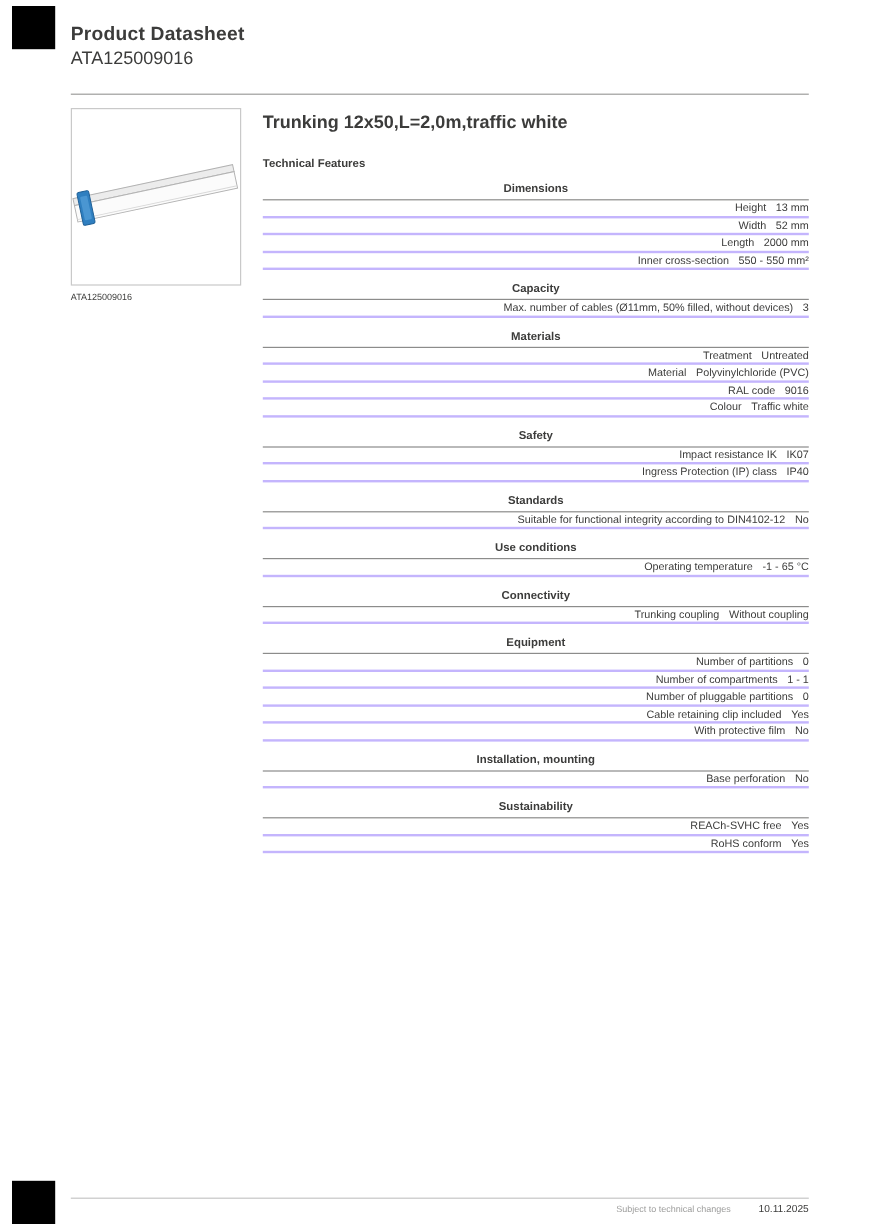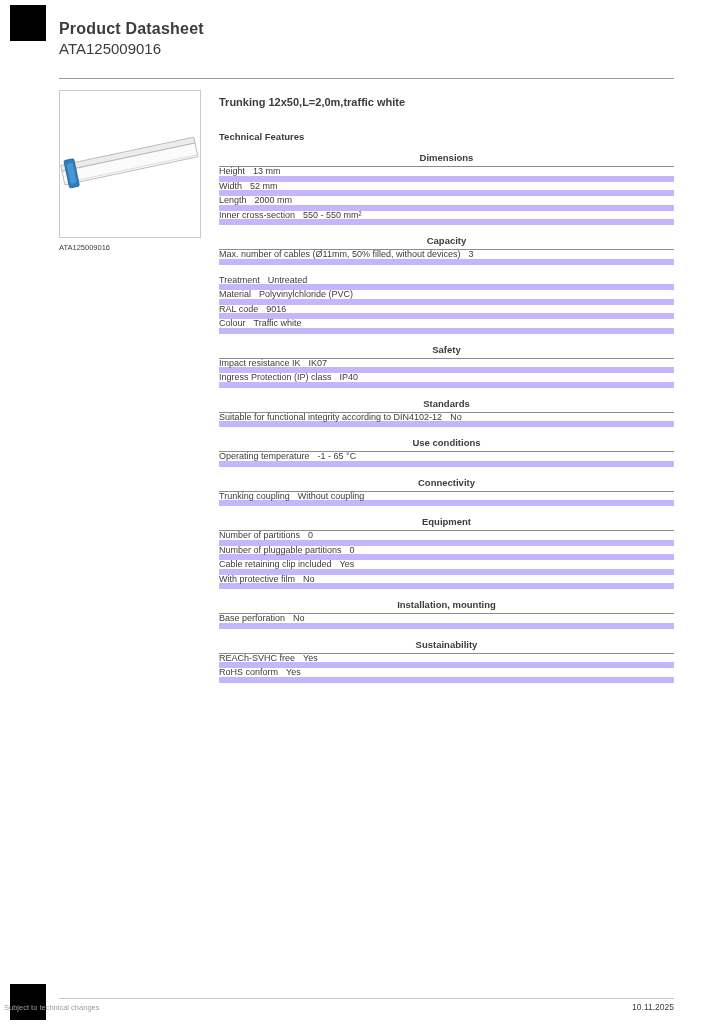"Trunking 12x50,L=2,0m,traffic white" .product-name { font-size: 11px -> 15px }
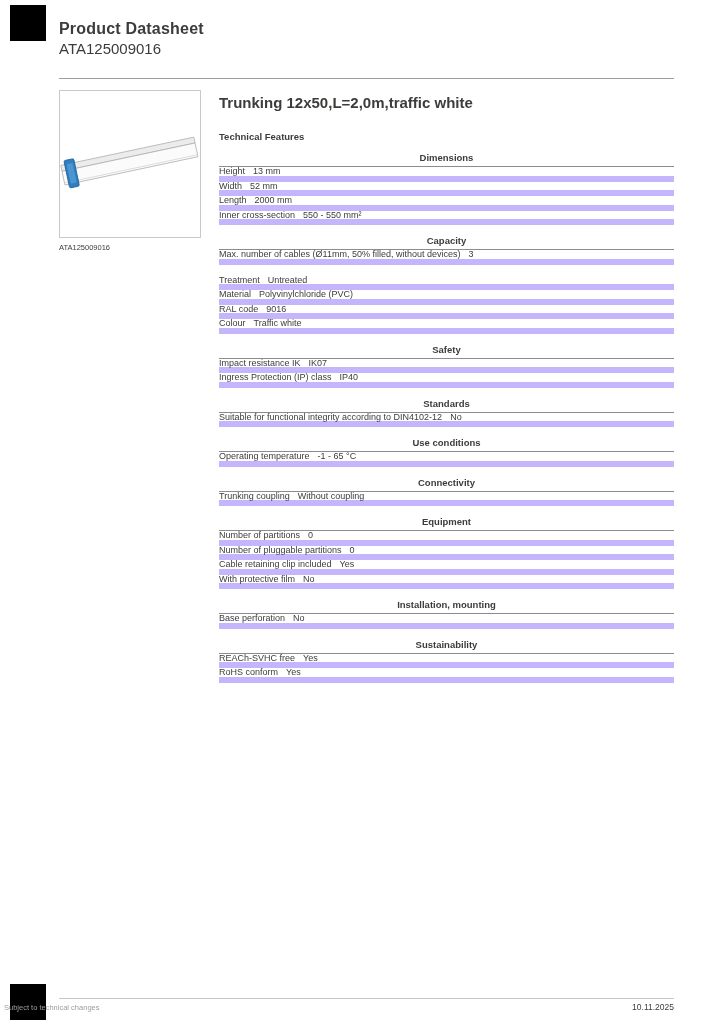"Height" .spec-row { border-bottom: 6px solid #c4b5fd -> 2px solid #c4b5fd; justify-content: flex-start -> flex-end }
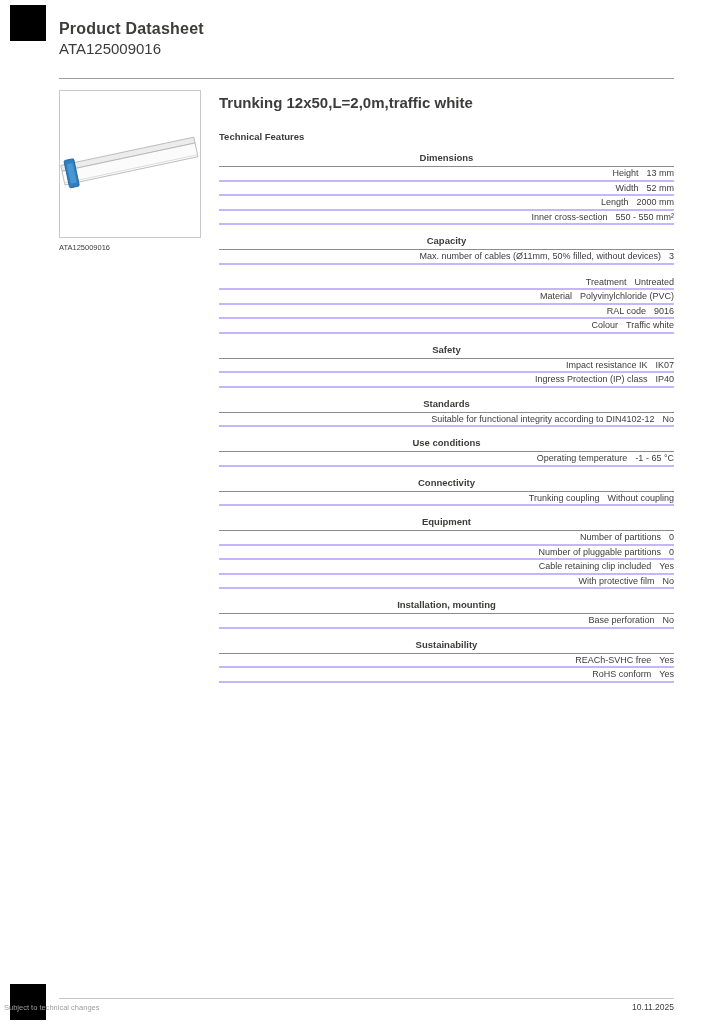"Materials" div.spec-title { html: none -> <div>Materials</div> }
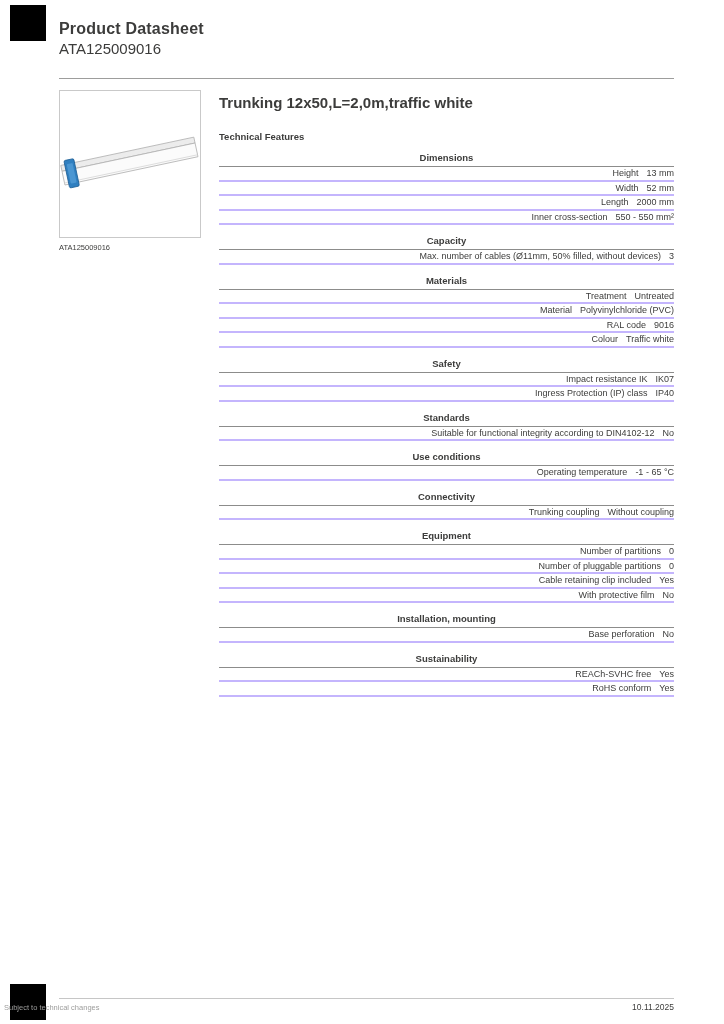"Number of compartments" div.spec-row { html: none -> <div> <span>Number of compartments</span> <span>1 - 1</span> </div> }
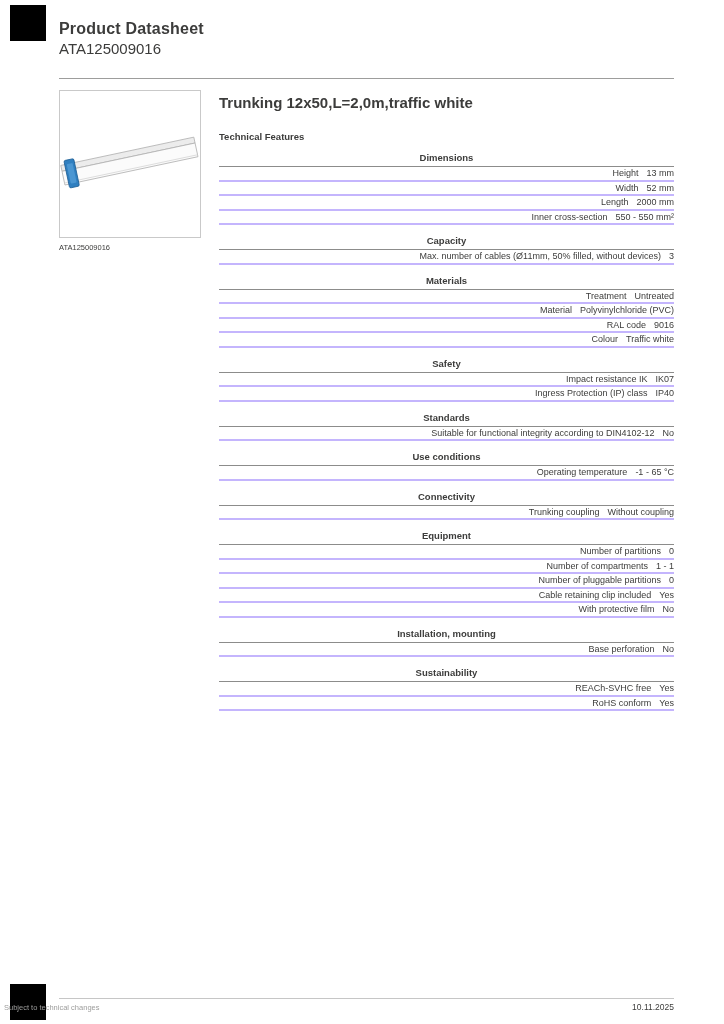"Subject to technical changes" .footer-note { left: 4px -> 16px; text-align: left -> right }
